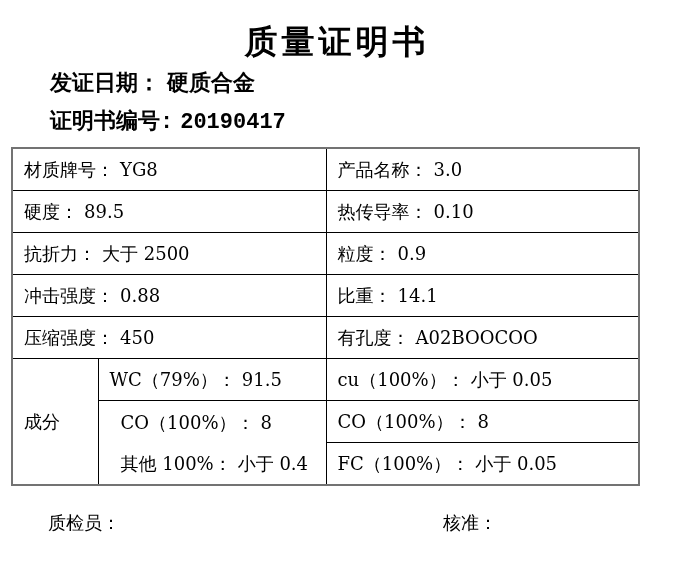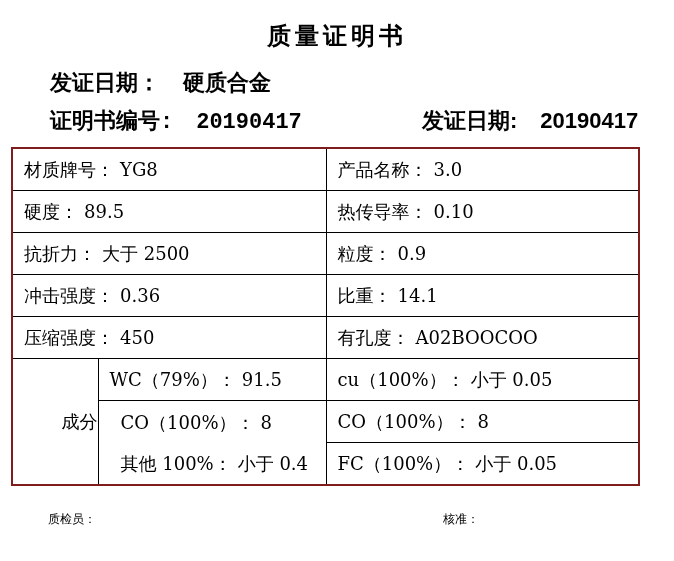"质量证明书" .title { font-size: 24px -> 33px }
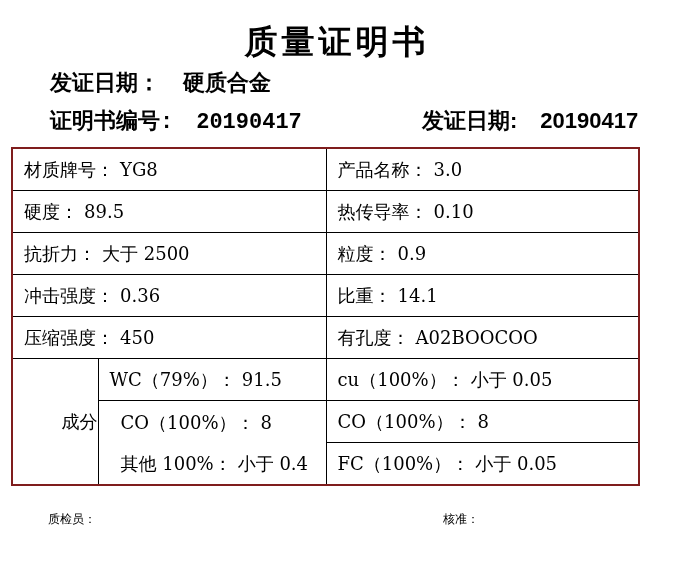"硬质合金" .hfield .val { margin-left: 23px -> 7px }
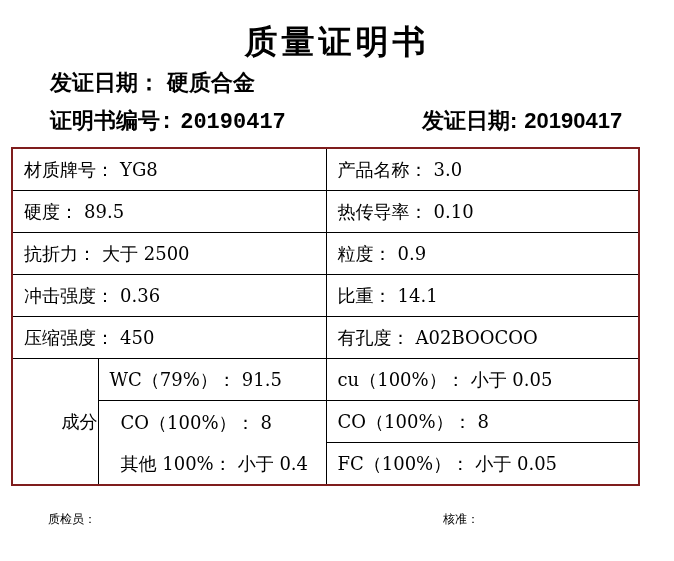"发证日期: 20190417" div.hfield { html: <div><span>发证日期:</span><span>20190417</span></div> -> none }
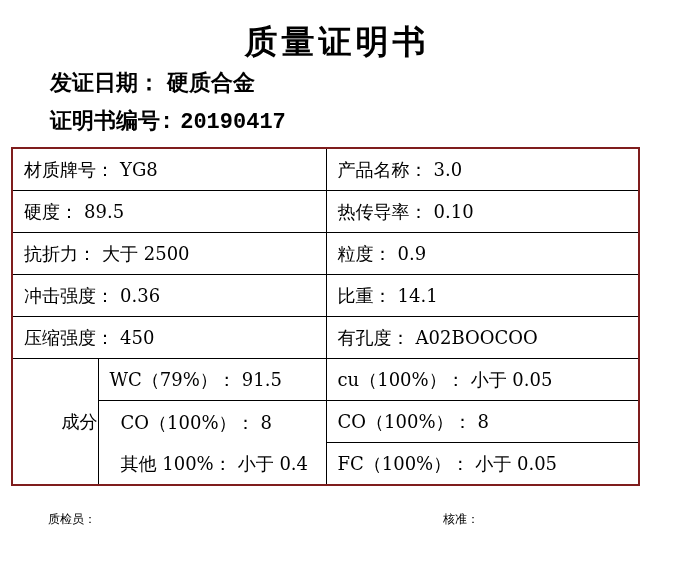"材质牌号： YG8" table.cert-table { border: 2px solid #7f1d1d -> 2px solid #737373 }
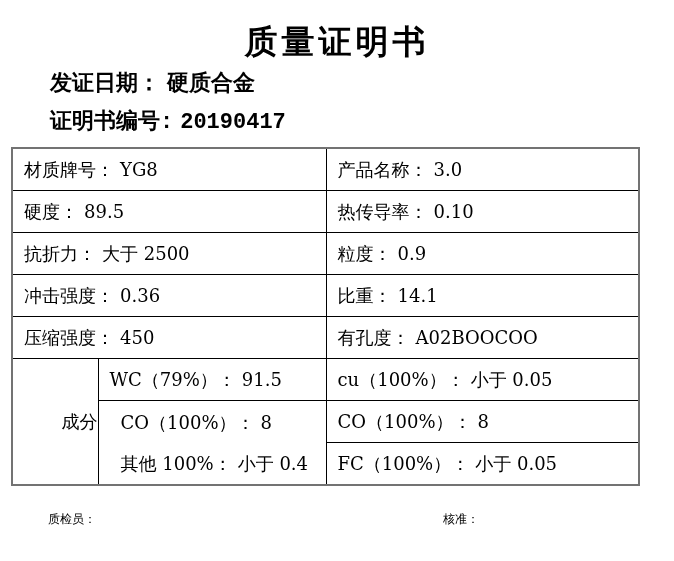"0.36" span.val { text: 0.36 -> 0.88 }
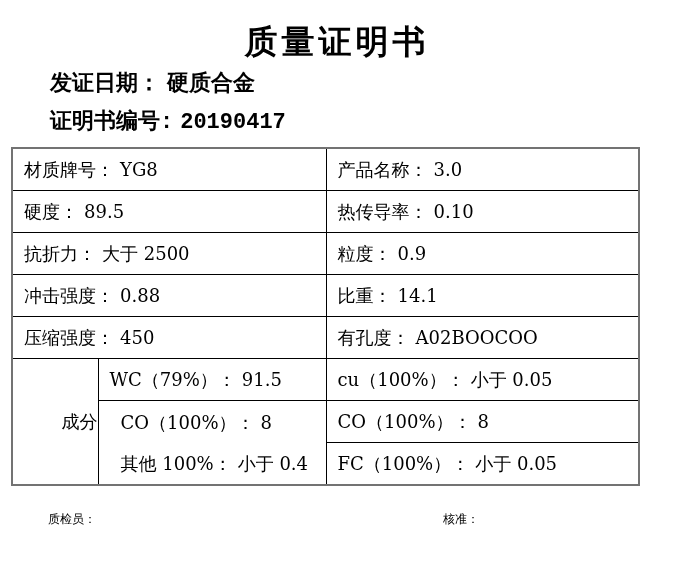"成分" td.comp-label-cell { text-align: right -> left }
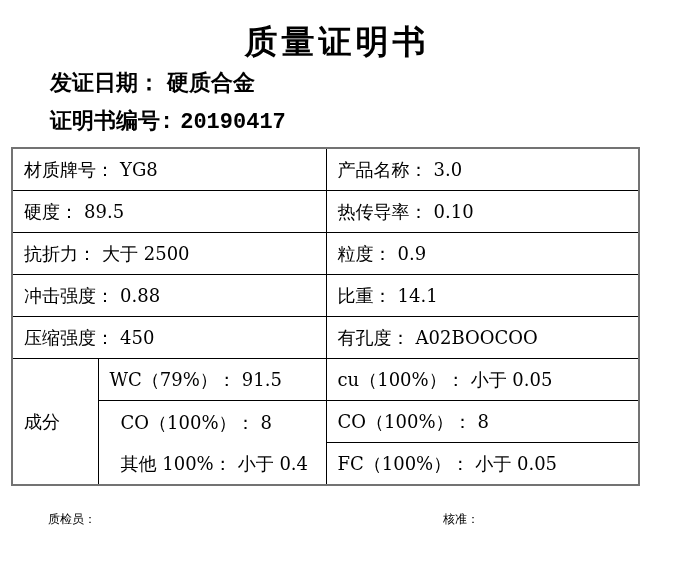"质检员：" .ffield { font-size: 12px -> 18px }
